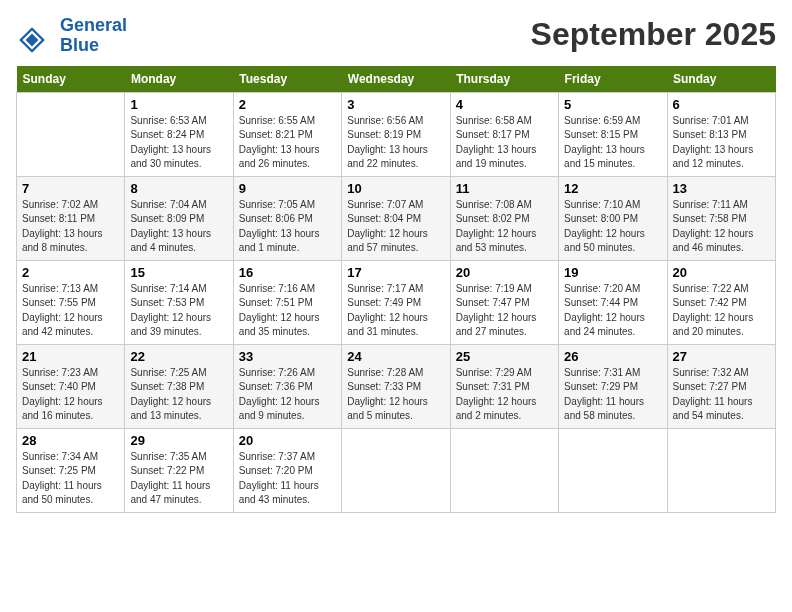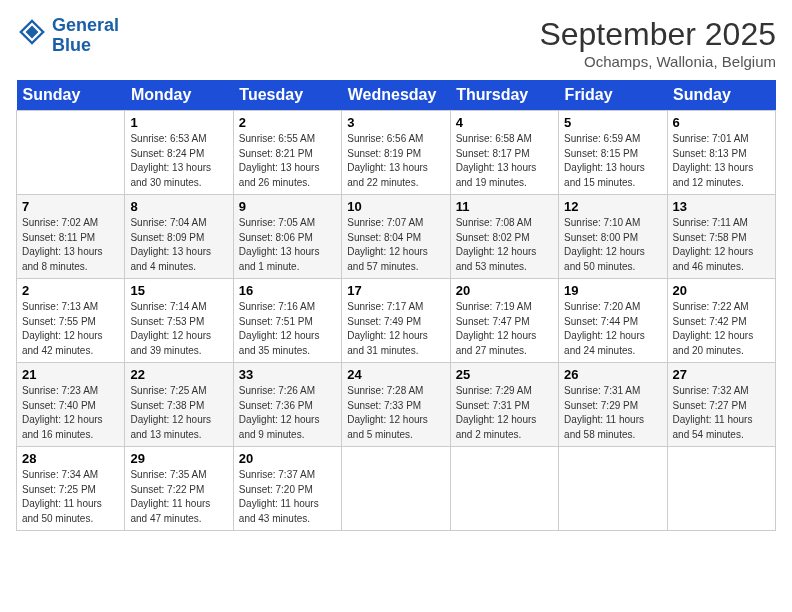"General" .logo { align-items: flex-start -> flex-end; gap: 4px -> 12px }
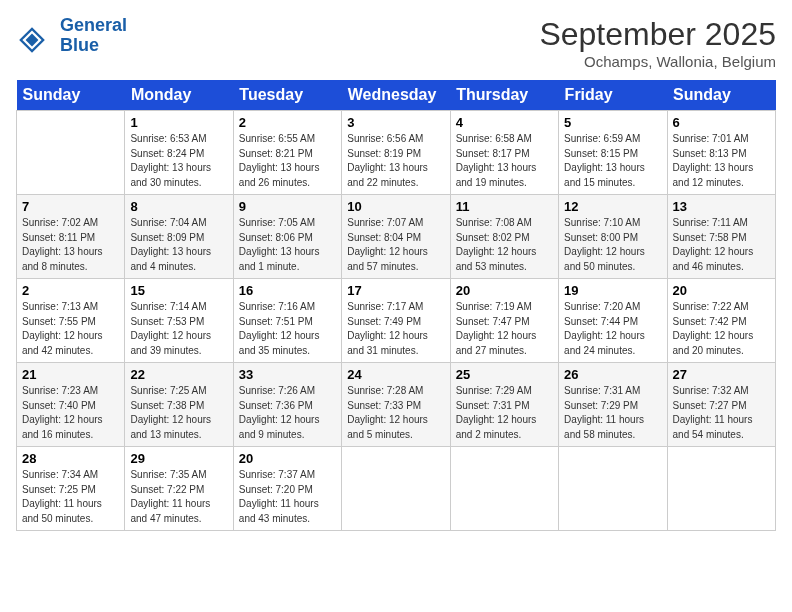"September 2025" .month-title { font-weight: normal -> bold }
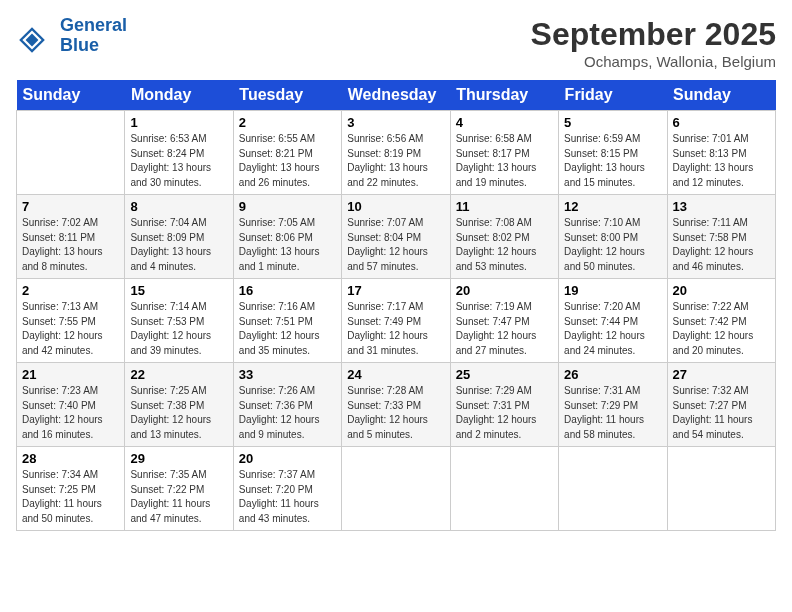"Ochamps, Wallonia, Belgium" div.location { html: <div>Ochamps, Wallonia, Belgium</div> -> none }
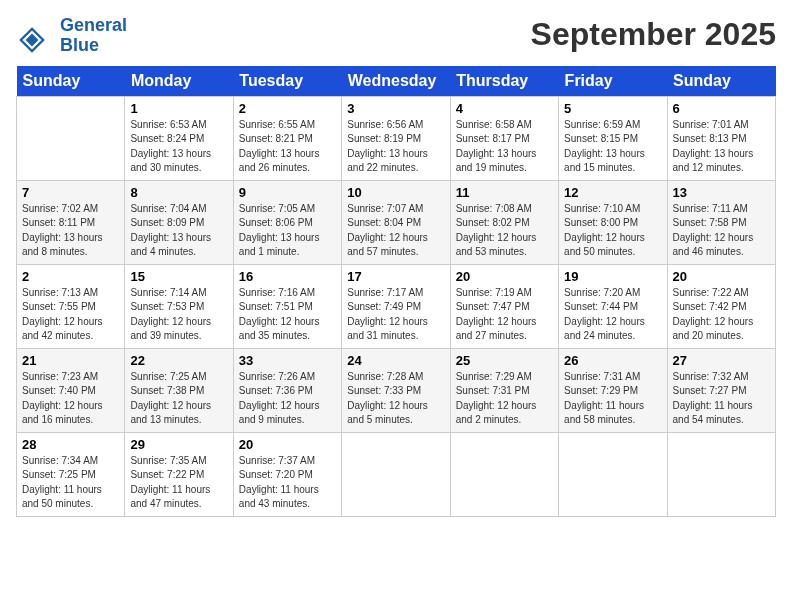"Sunday" thead tr th { background-color: #1d4ed8 -> #4d7c0f; font-size: 16px -> 12px }
